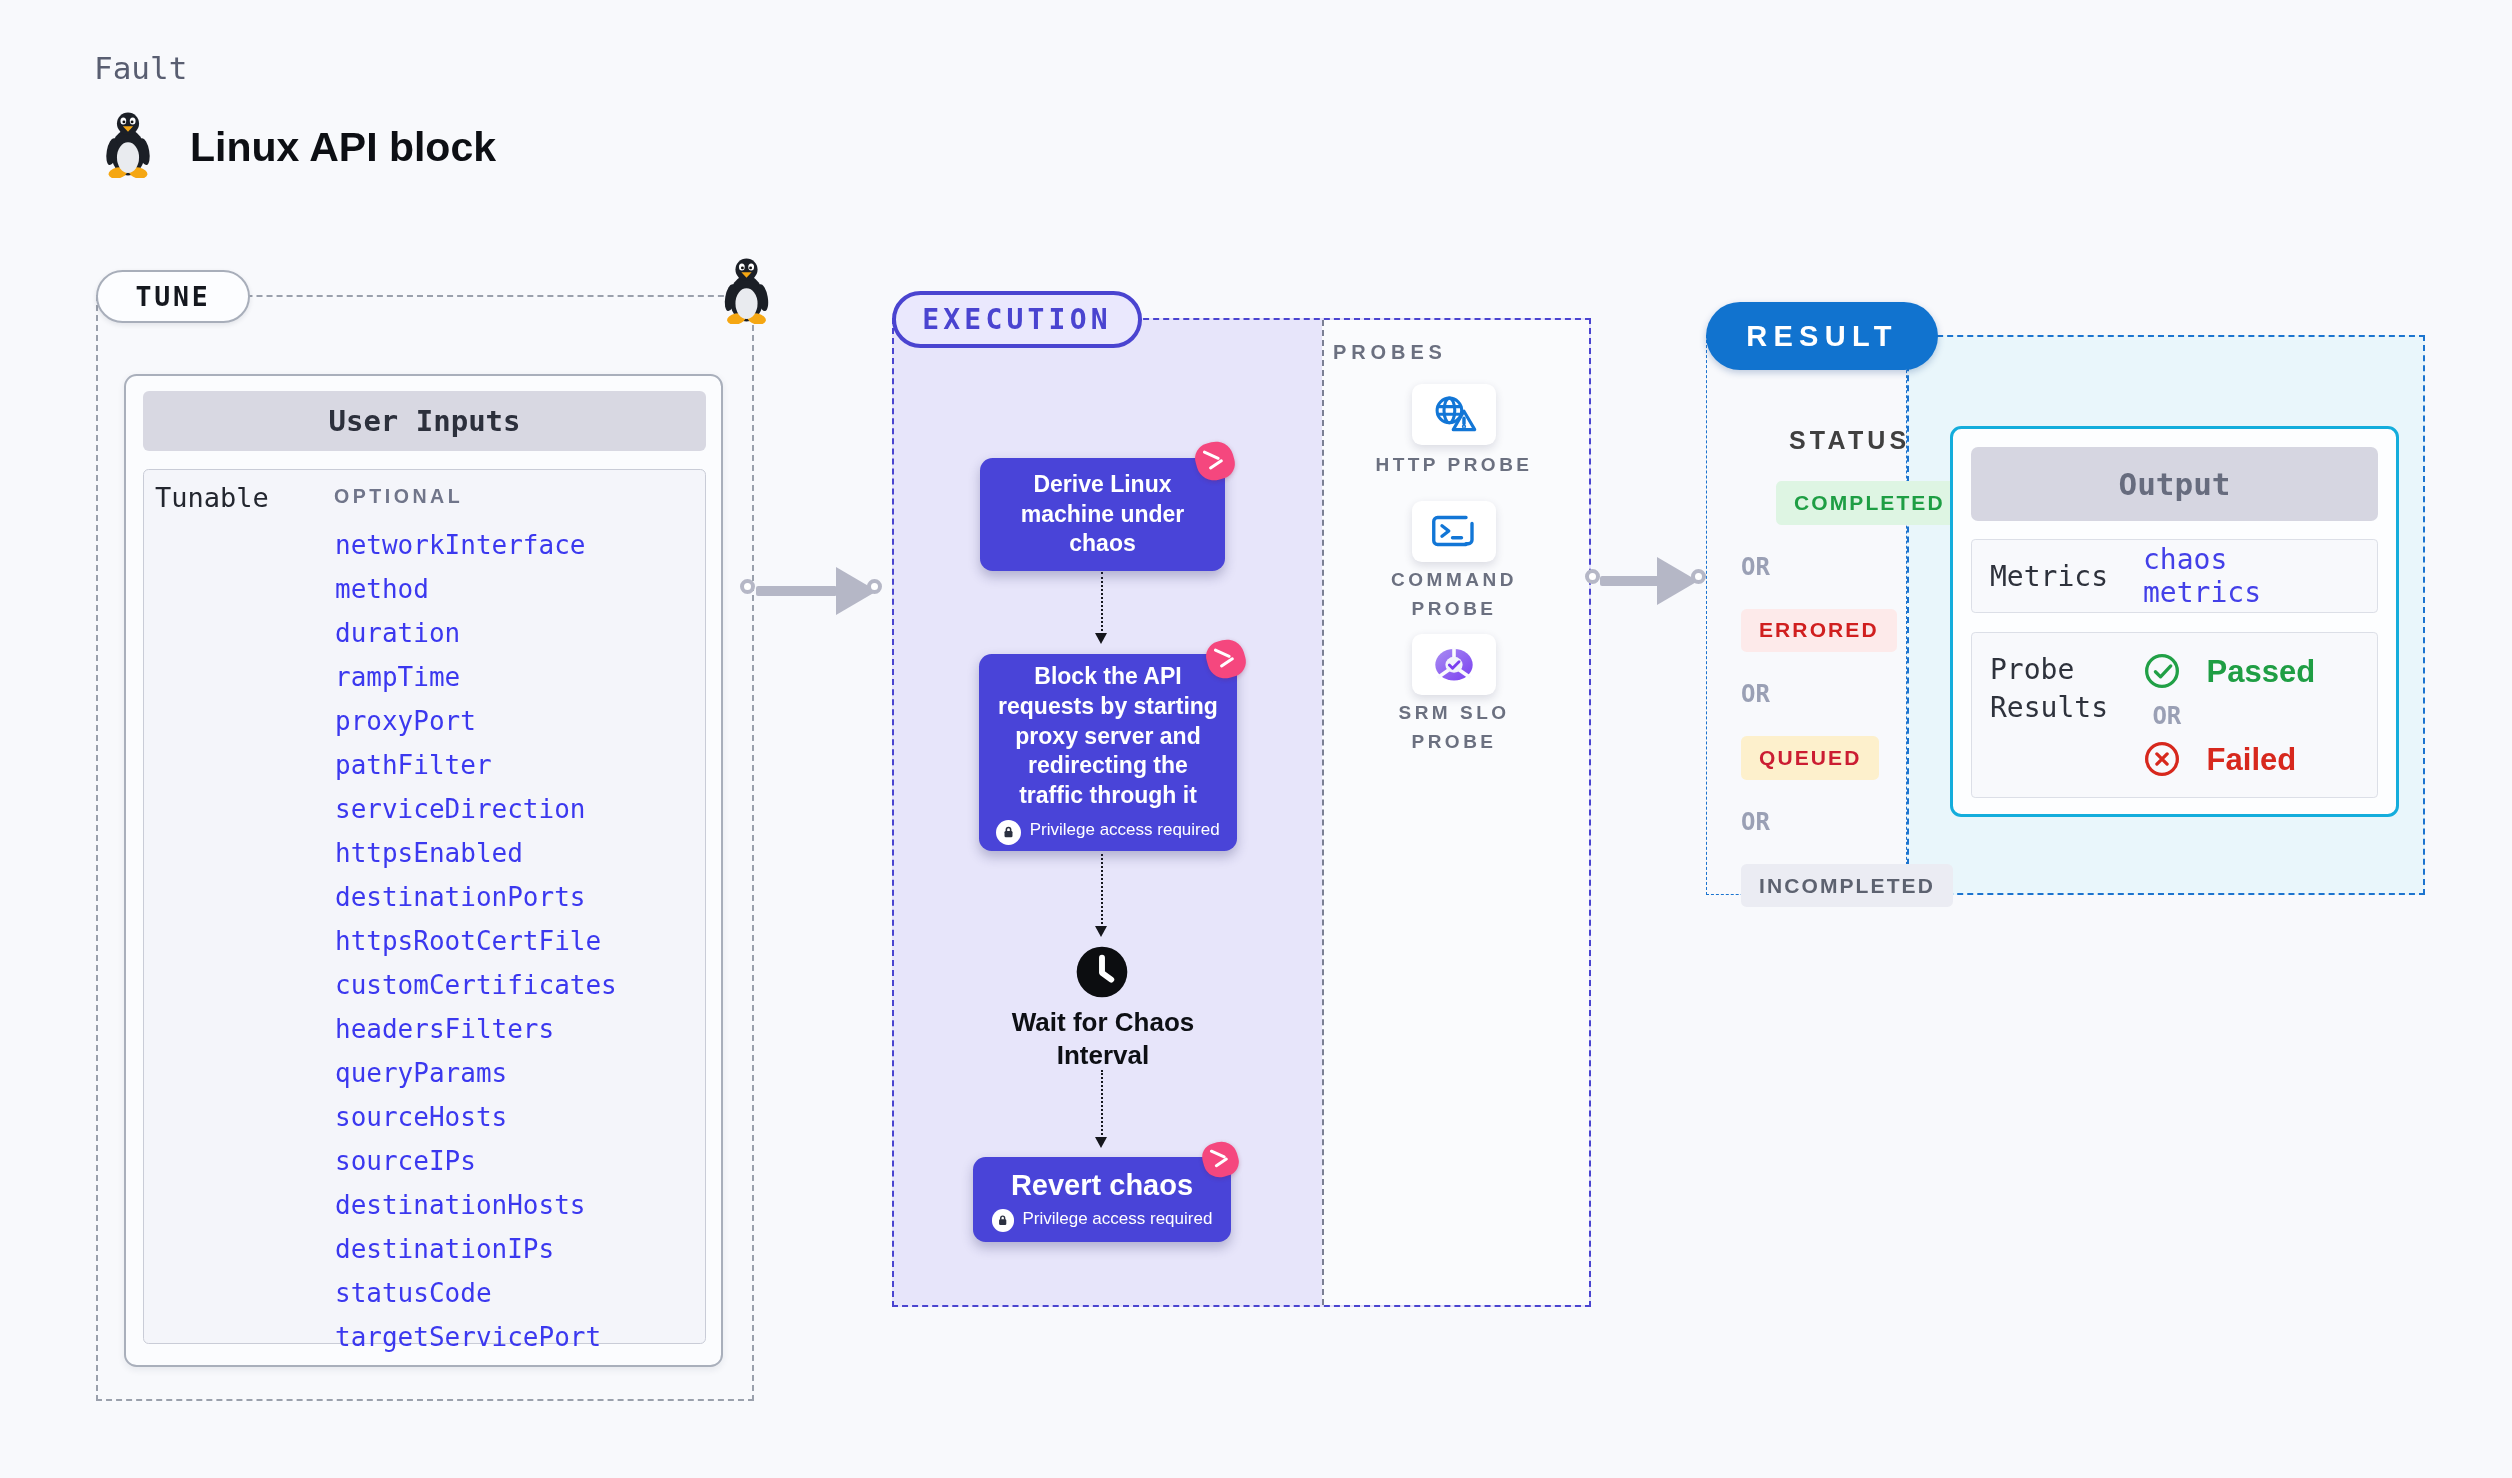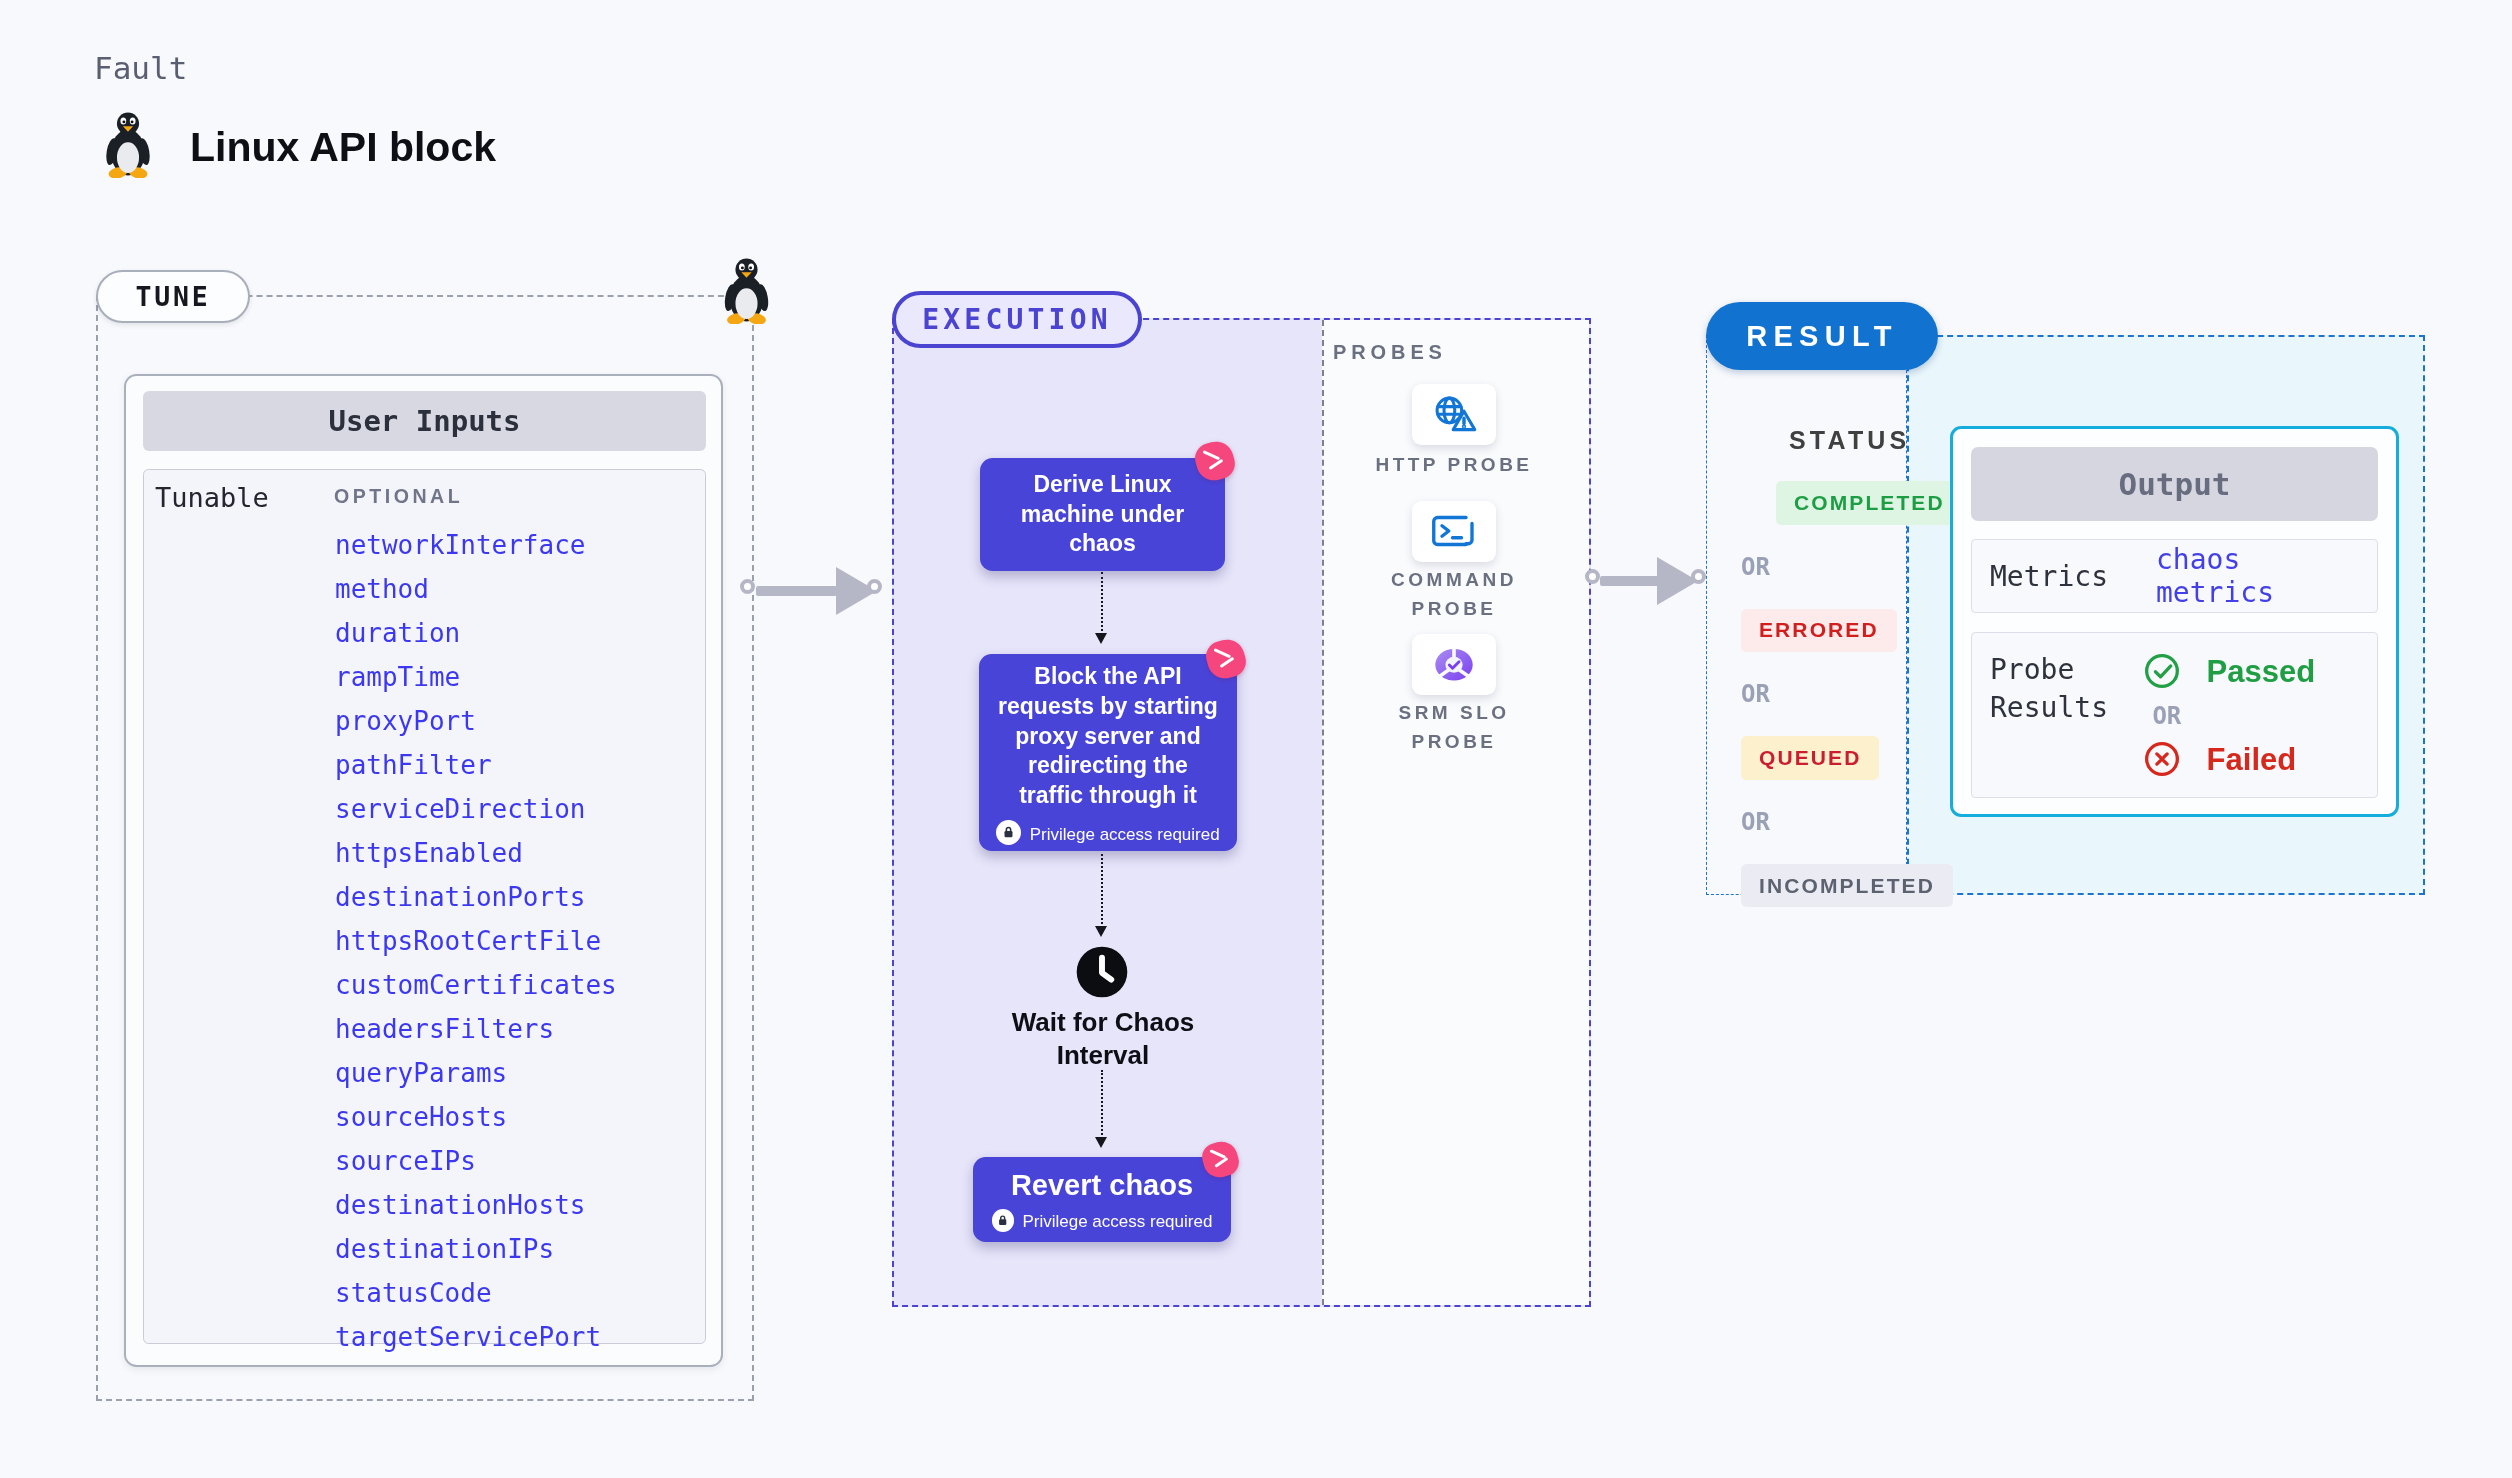"chaos metrics" .metrics-row .rv { margin-left: 48px -> 35px }
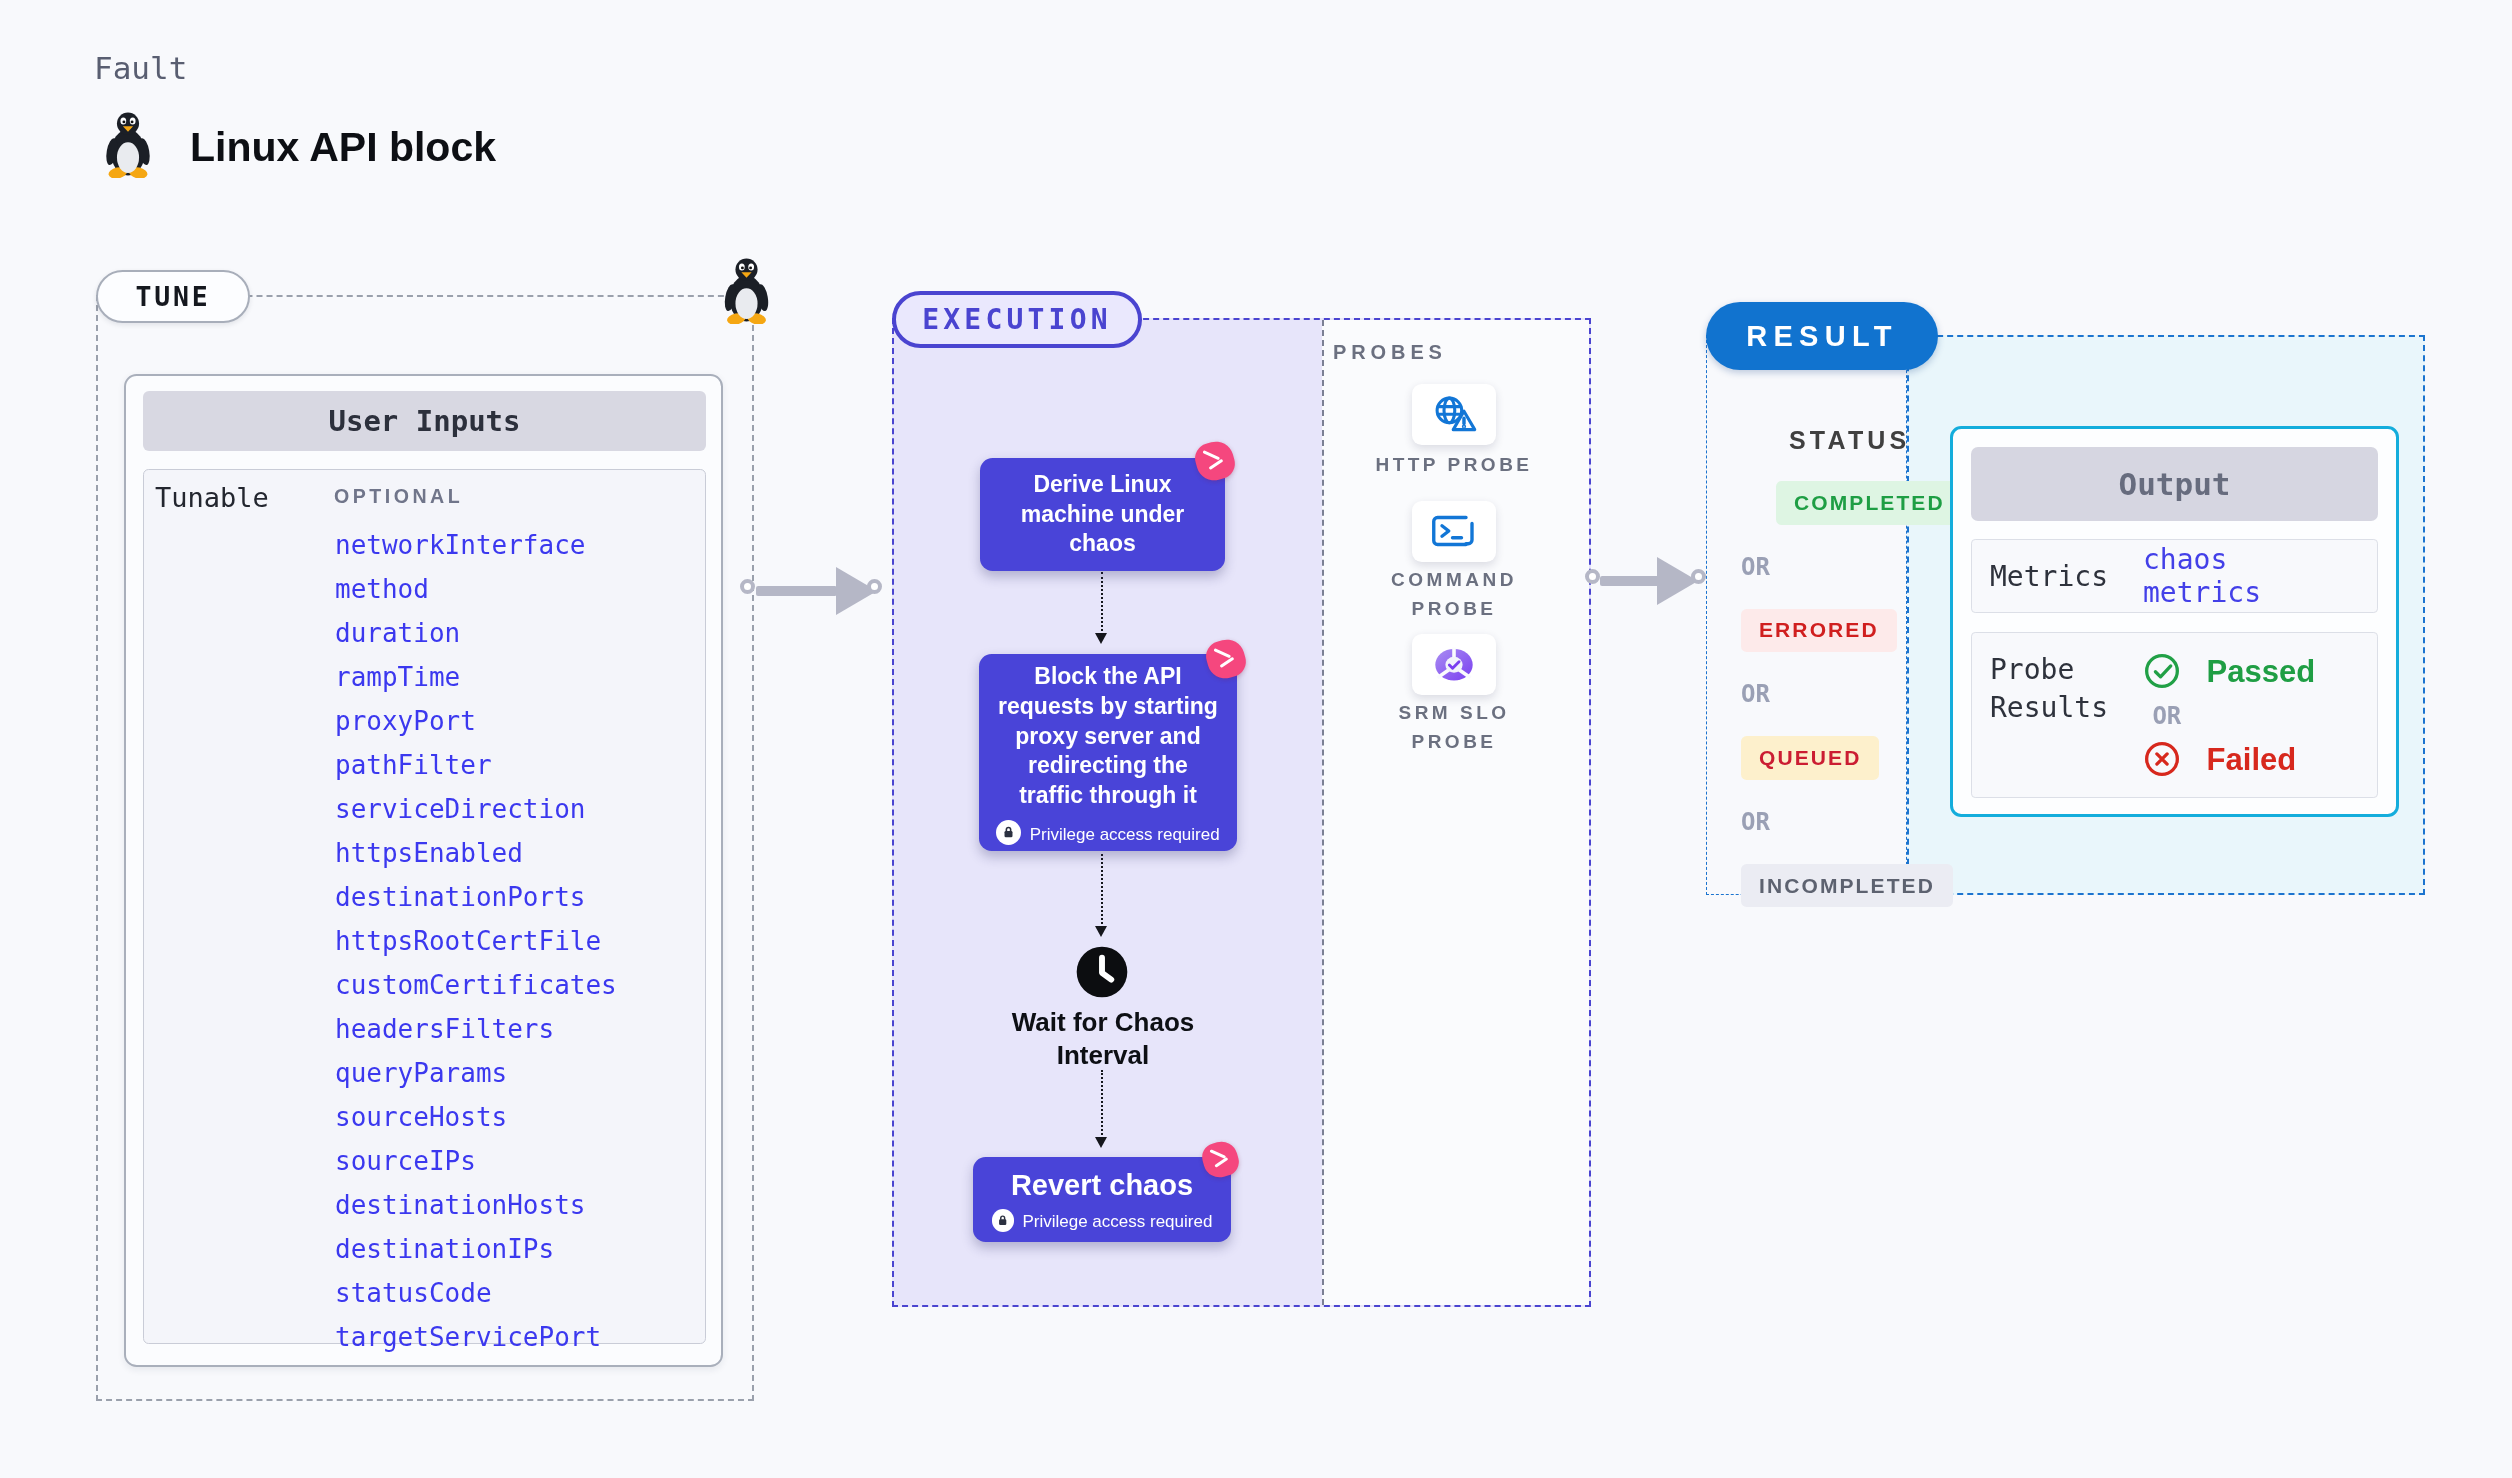"Privilege access required" .priv { align-items: flex-end -> flex-start }
